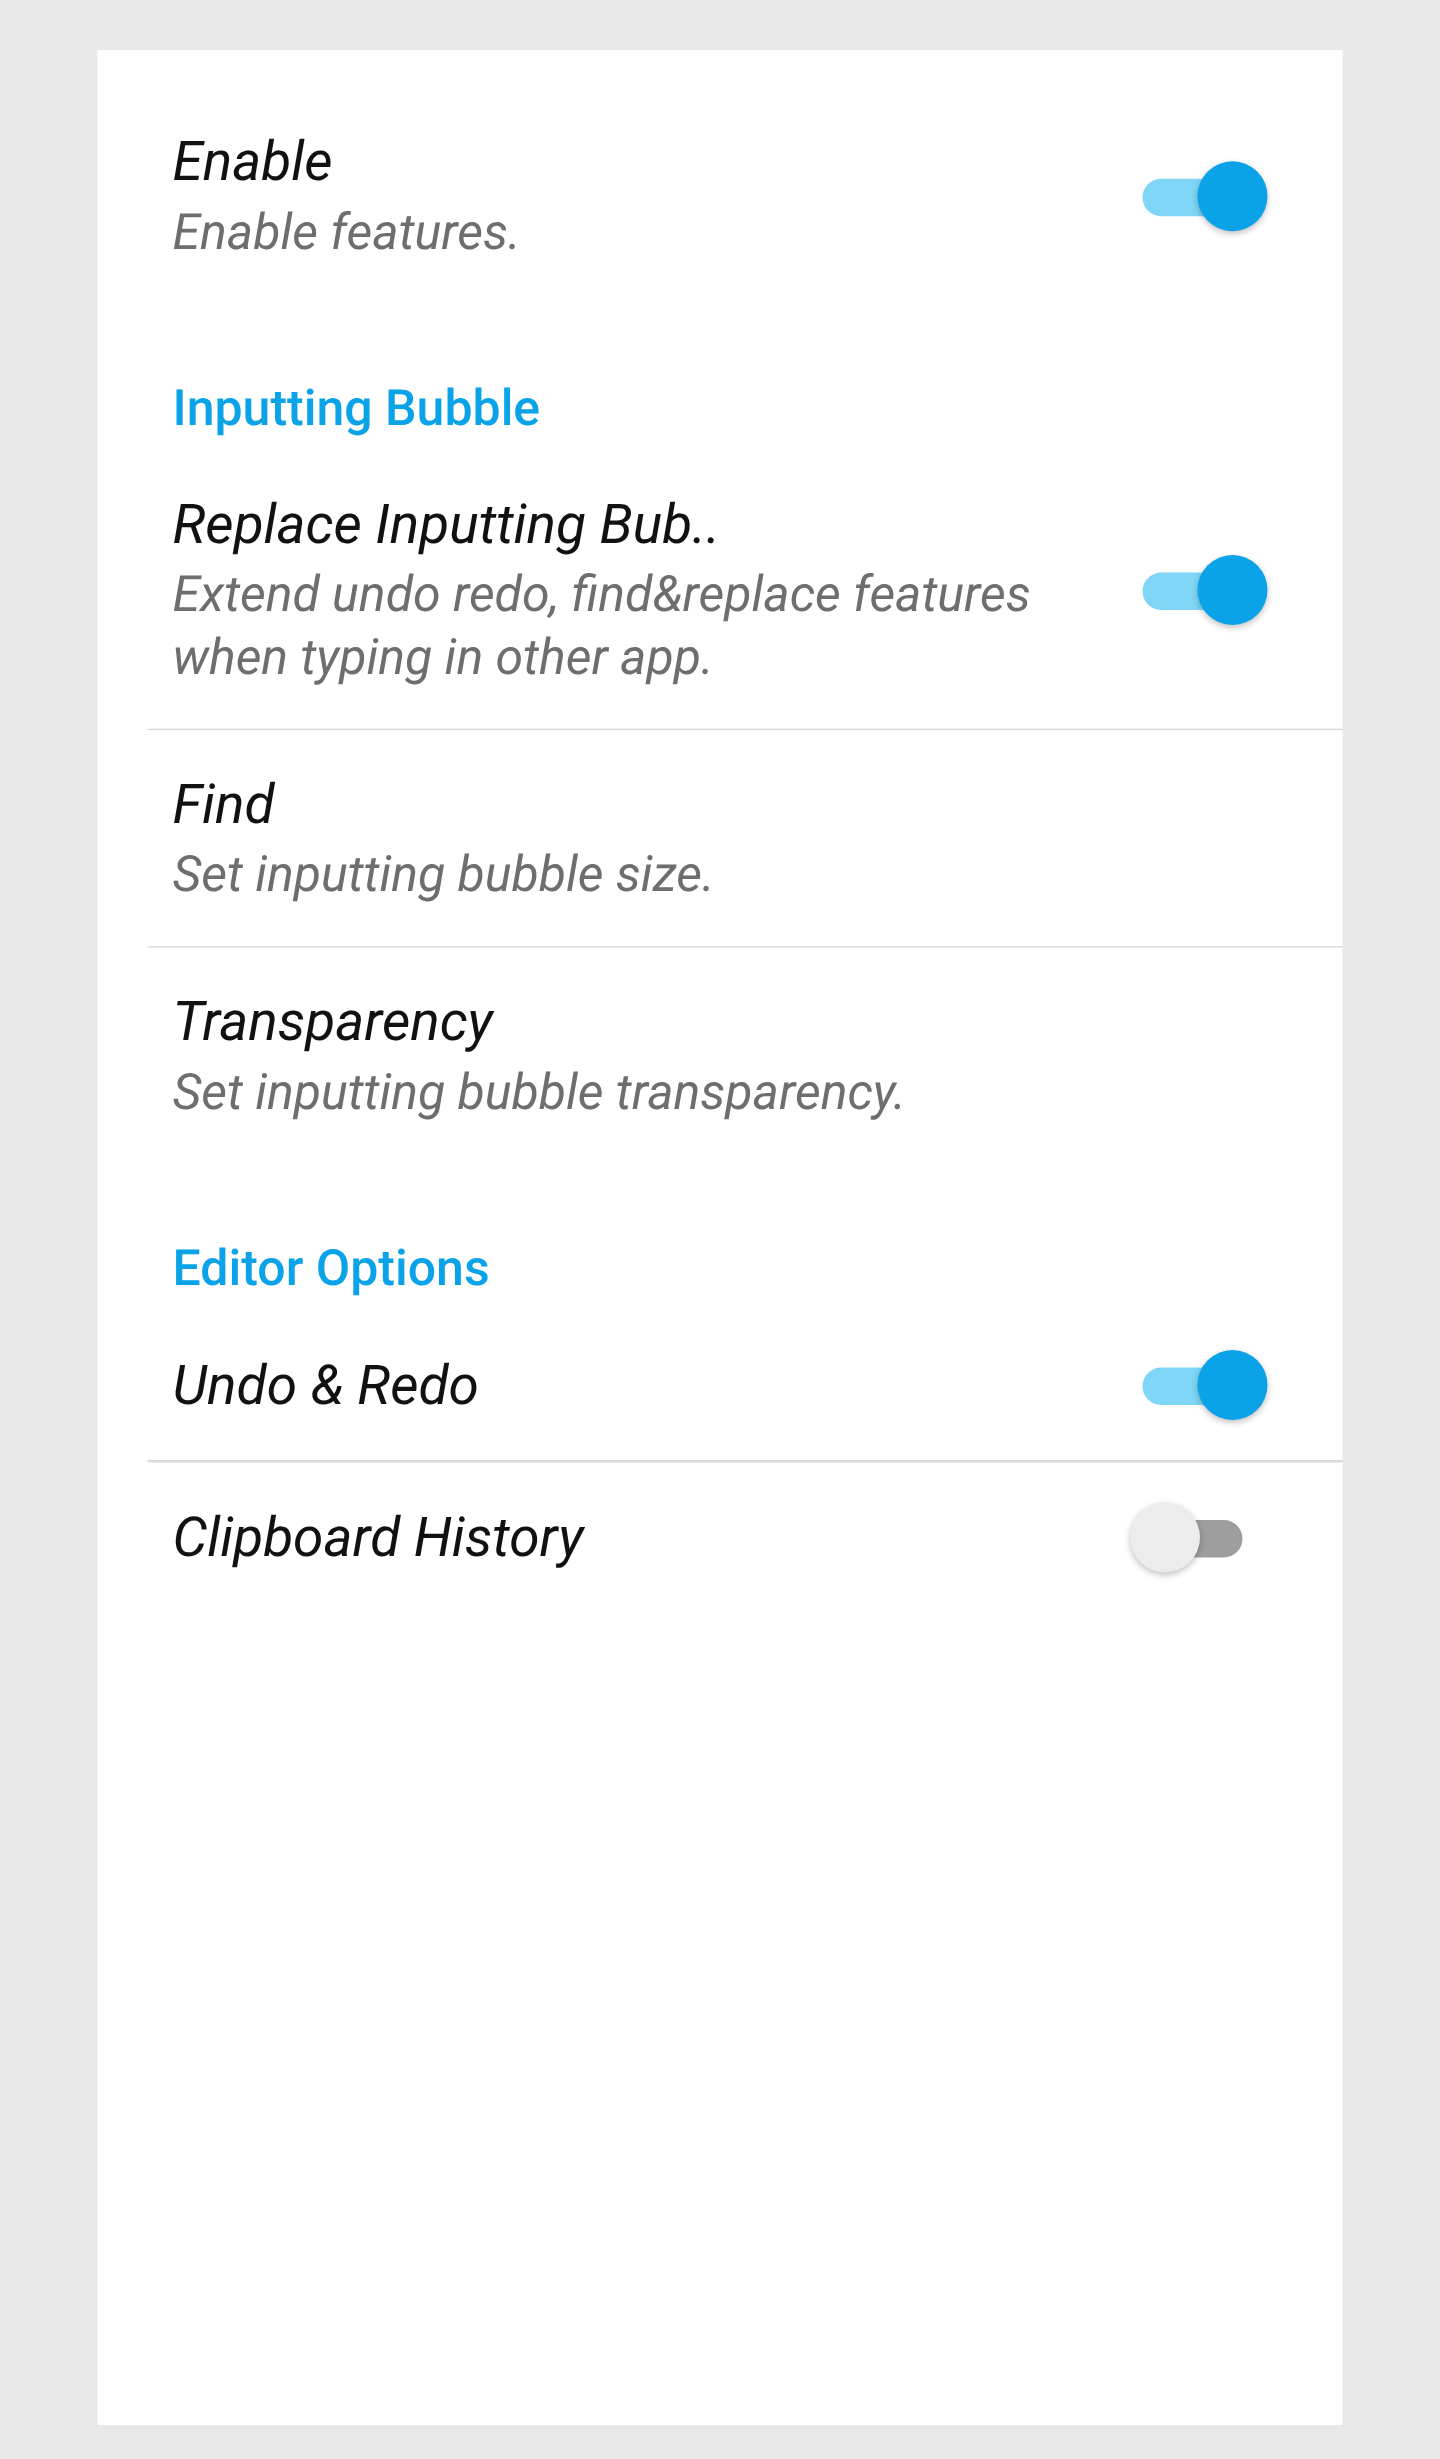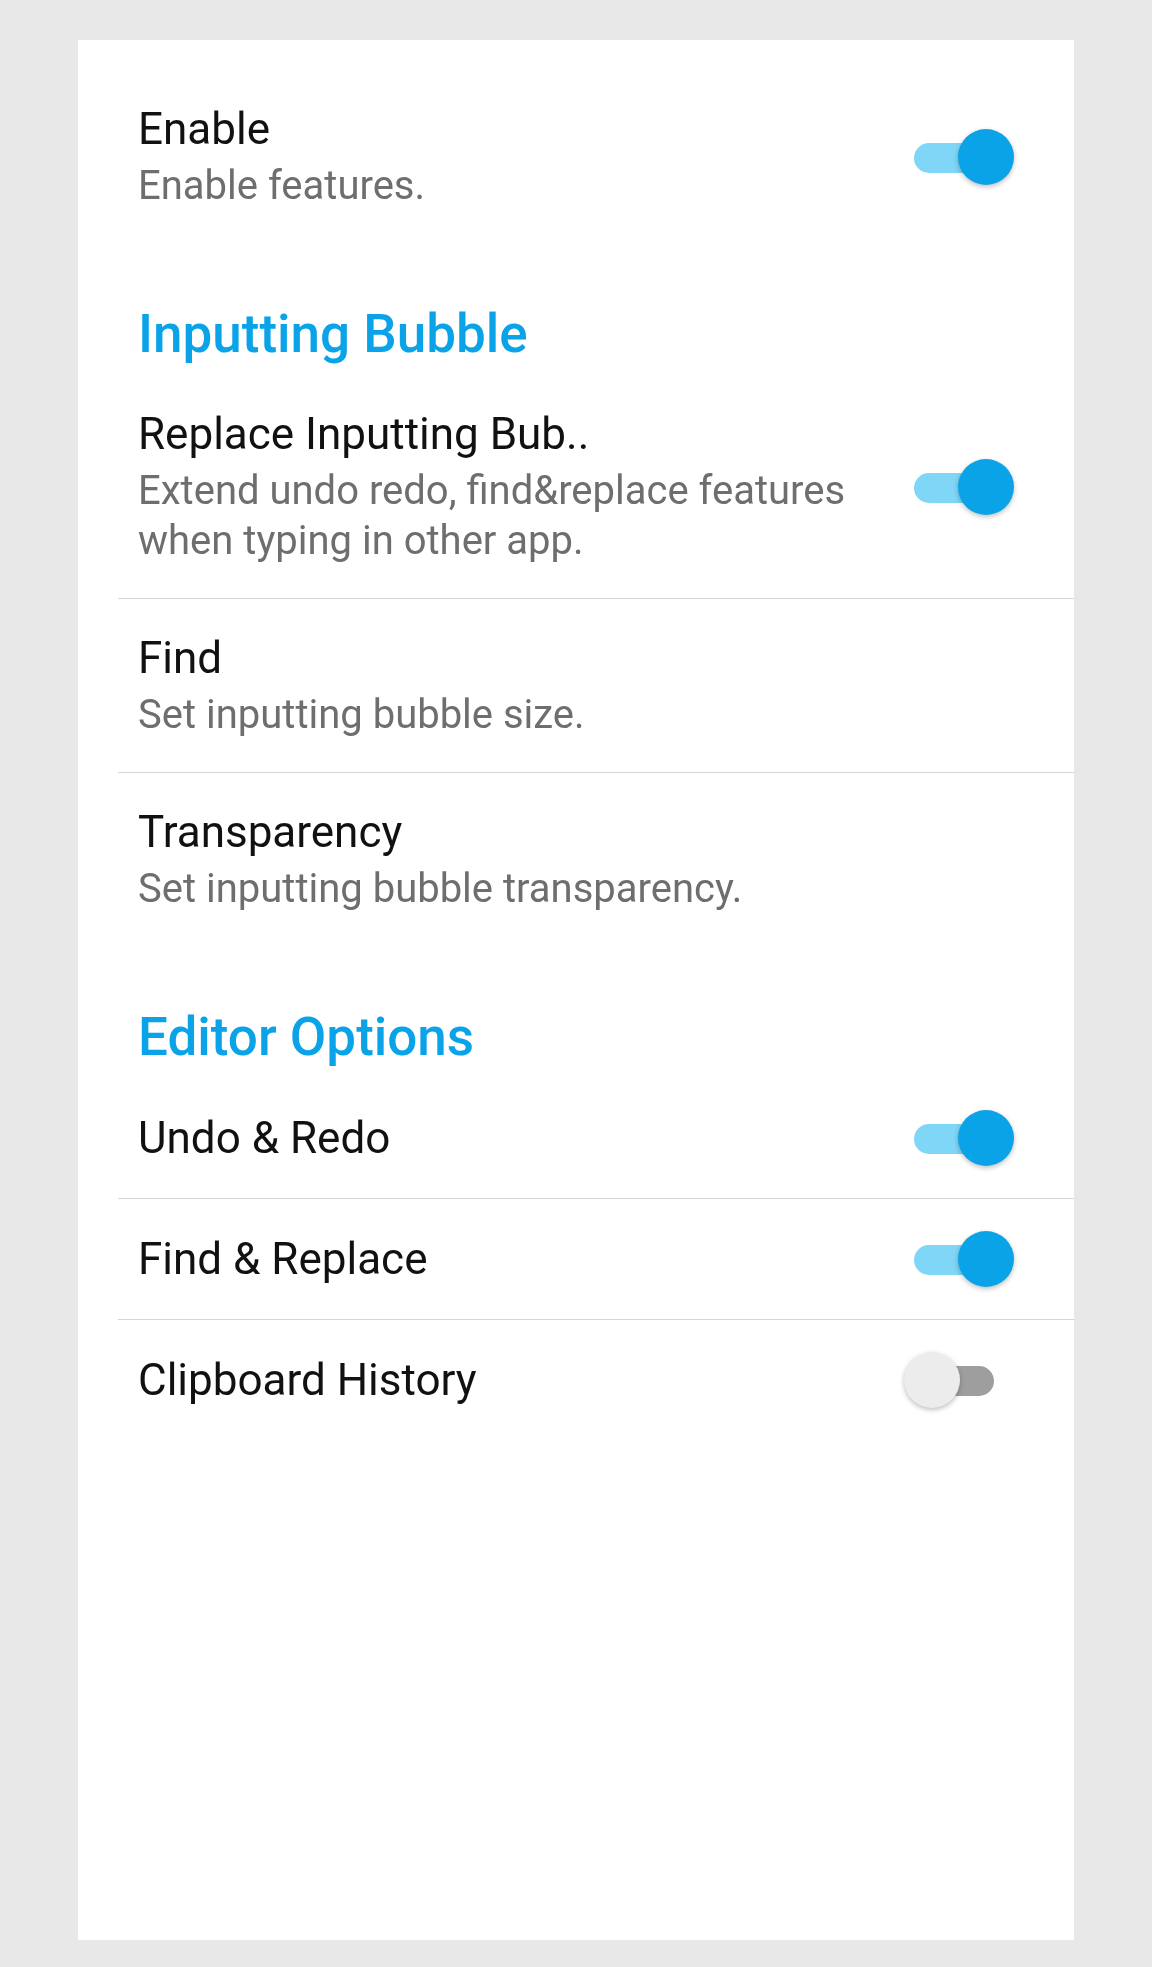"Enable" .row { font-style: none -> italic }
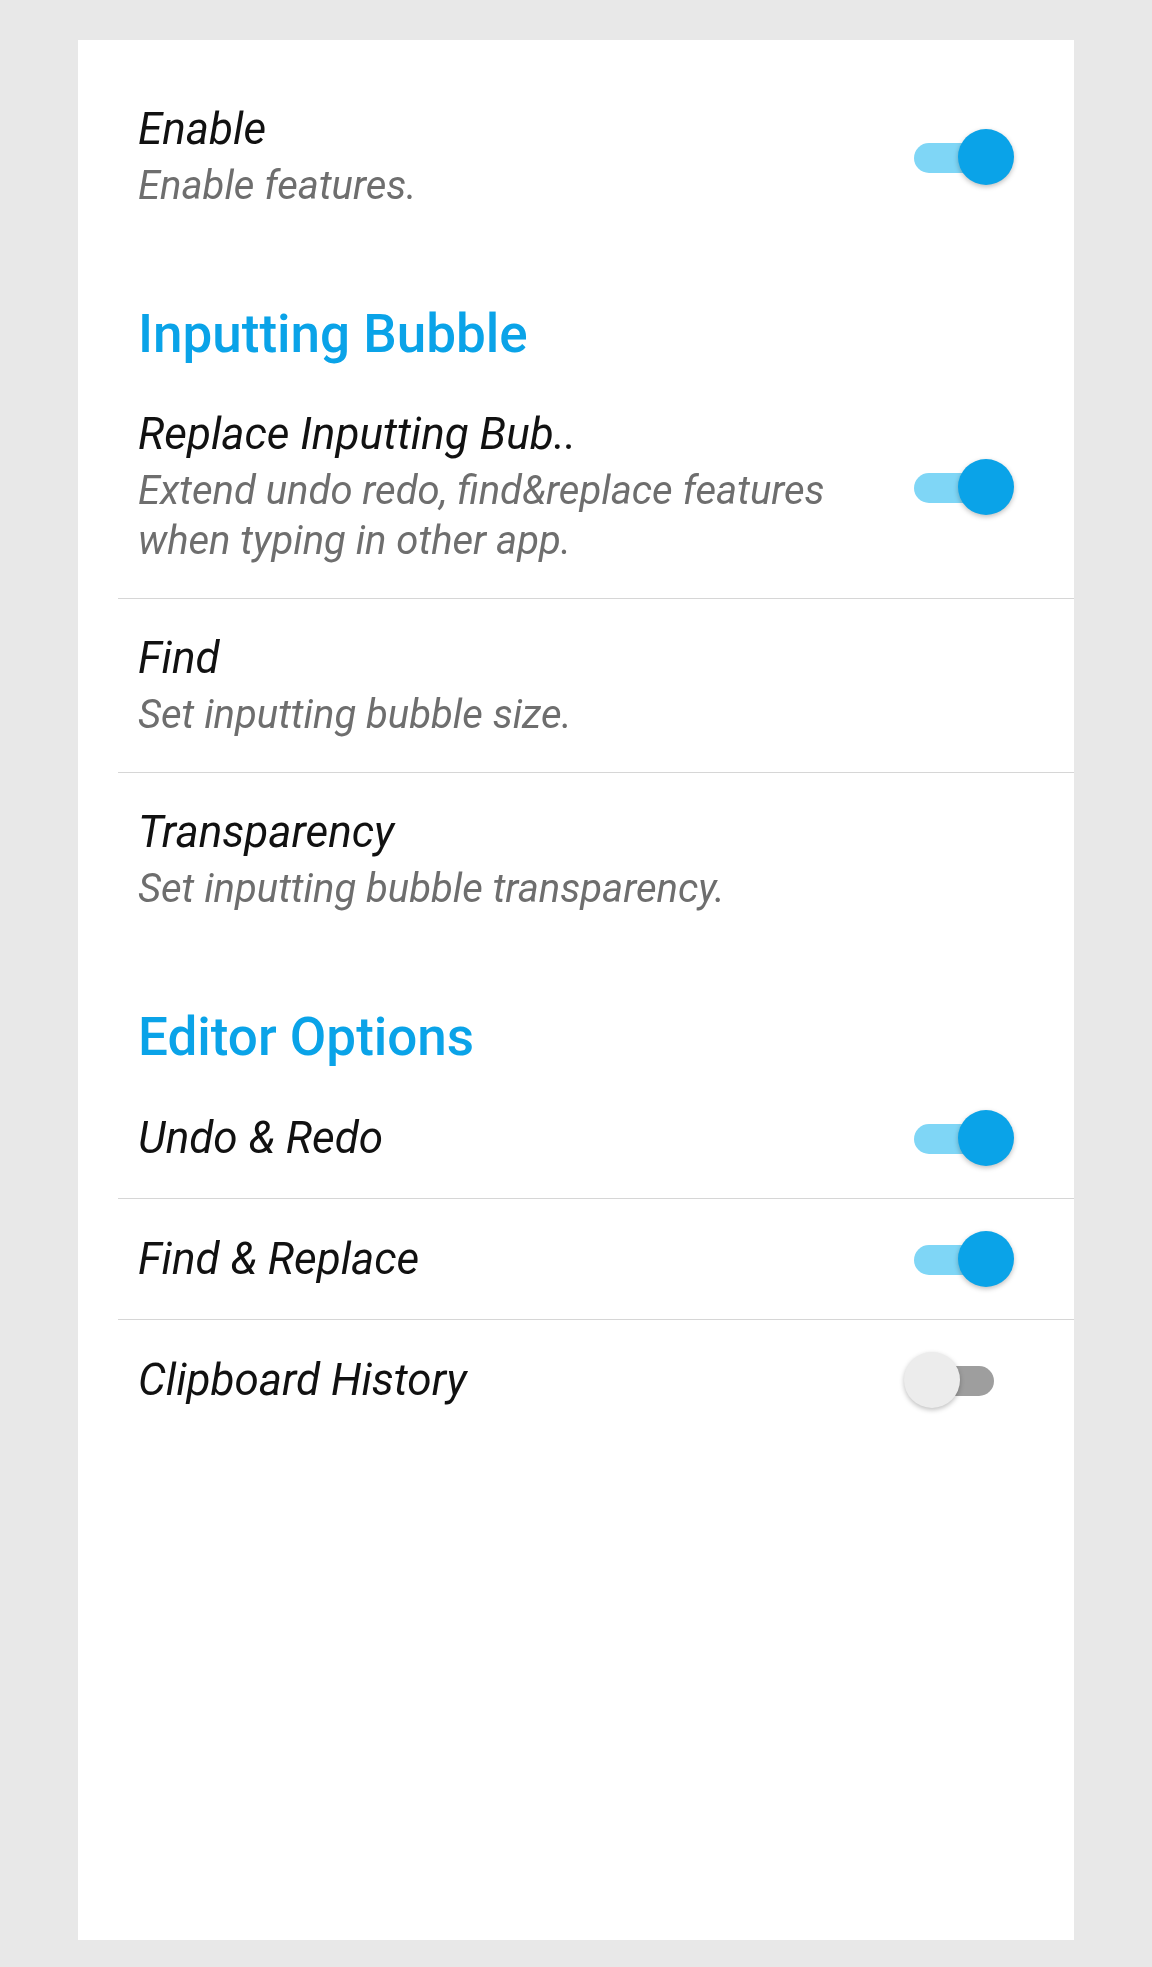"Inputting Bubble" .section-header { font-size: 53px -> 40px }
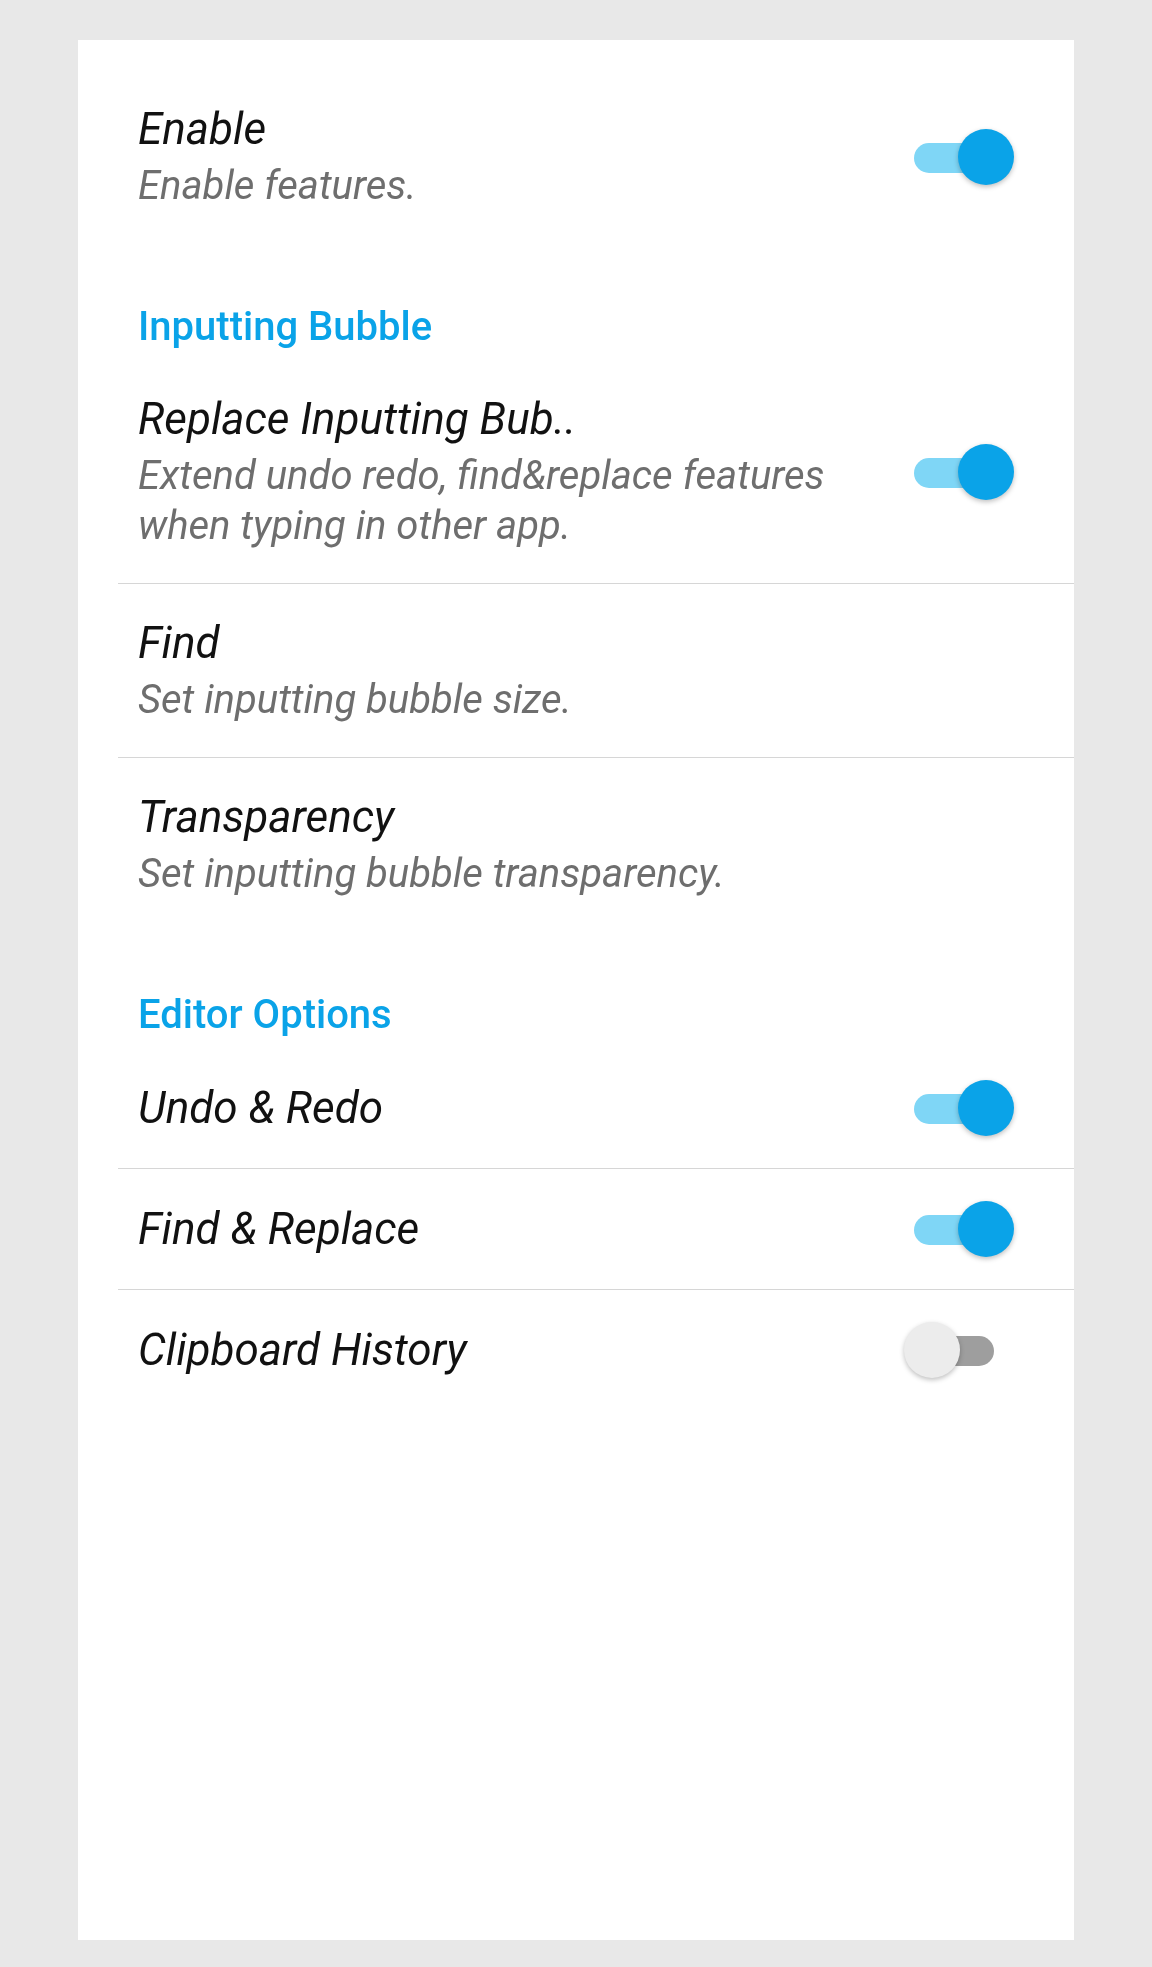"Find & Replace" div.row { html: <div> <div> <div>Find &amp; Replace</div> </div> <div> <div></div> <div></div> </div> </div> -> none }
